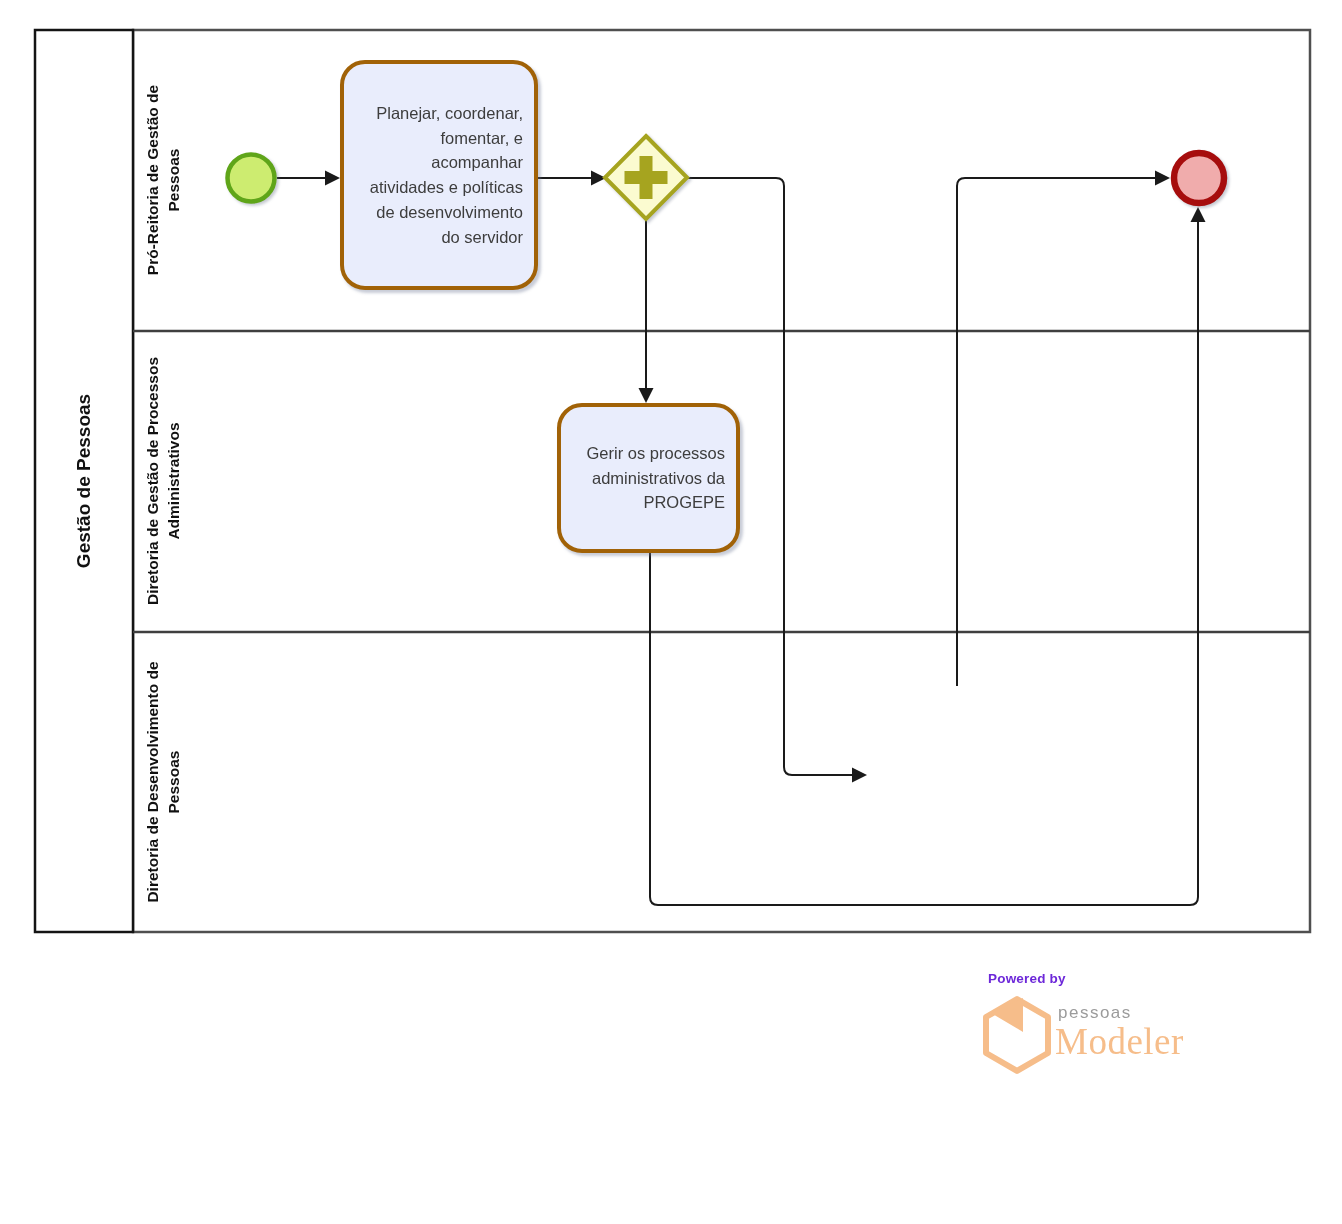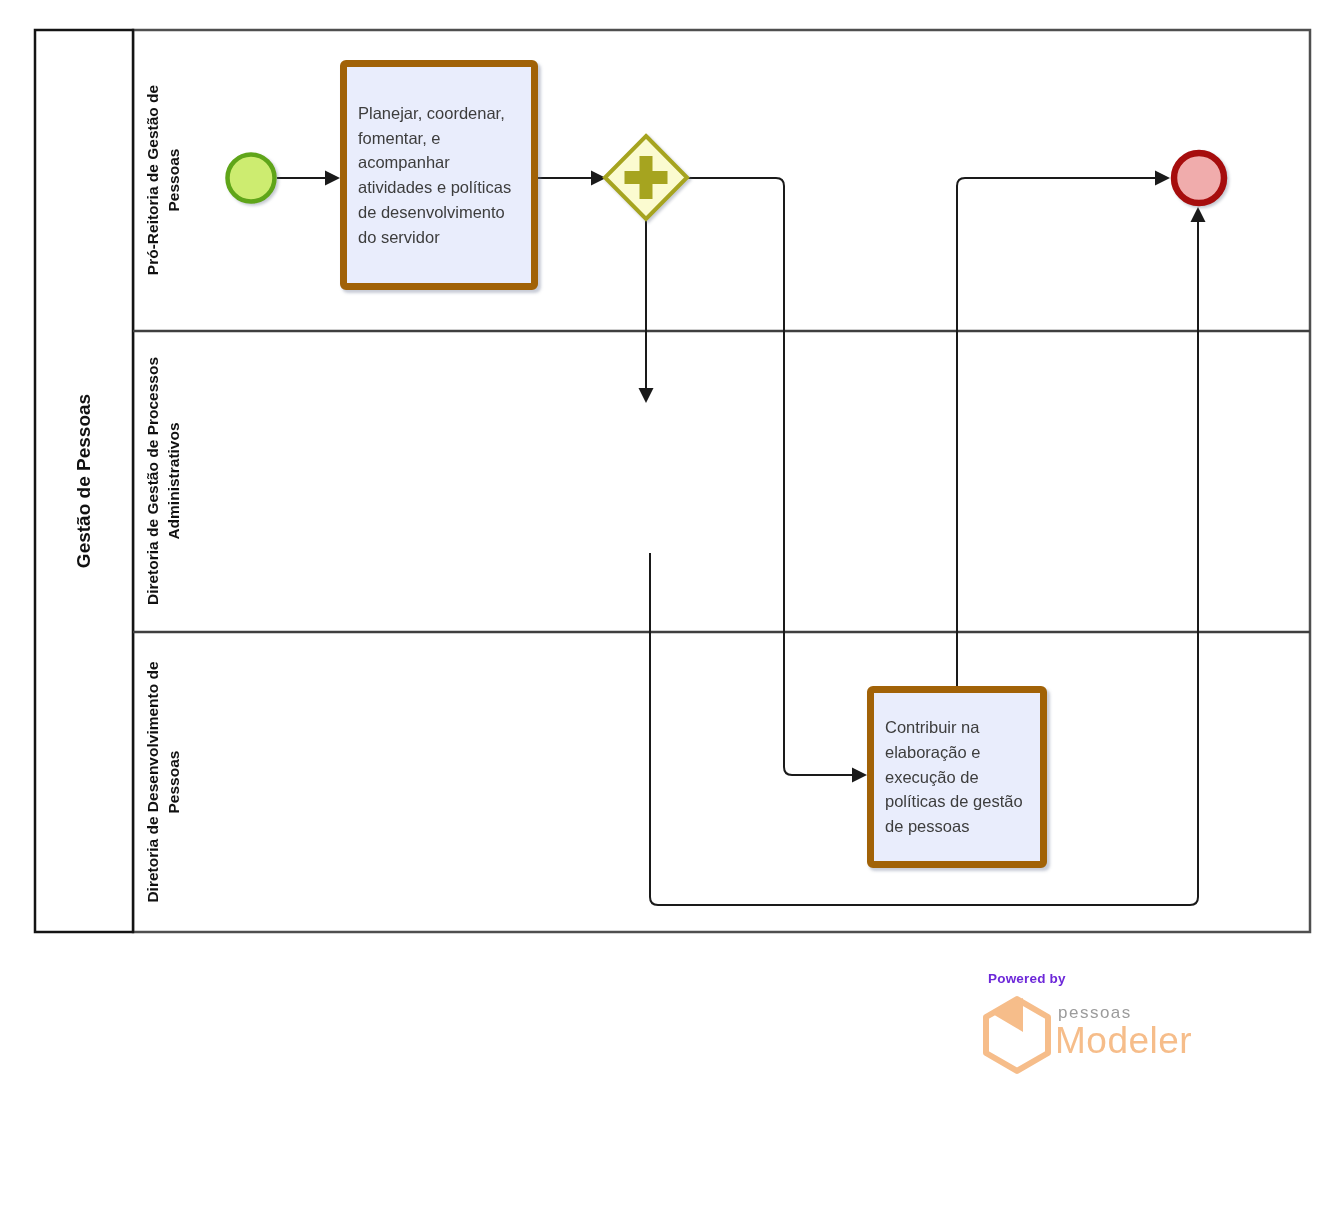"Planejar, coordenar, fomentar, e" .task { border: 7px solid #a16207 -> 4px solid #a16207; border-radius: 6px -> 25px; text-align: left -> right }
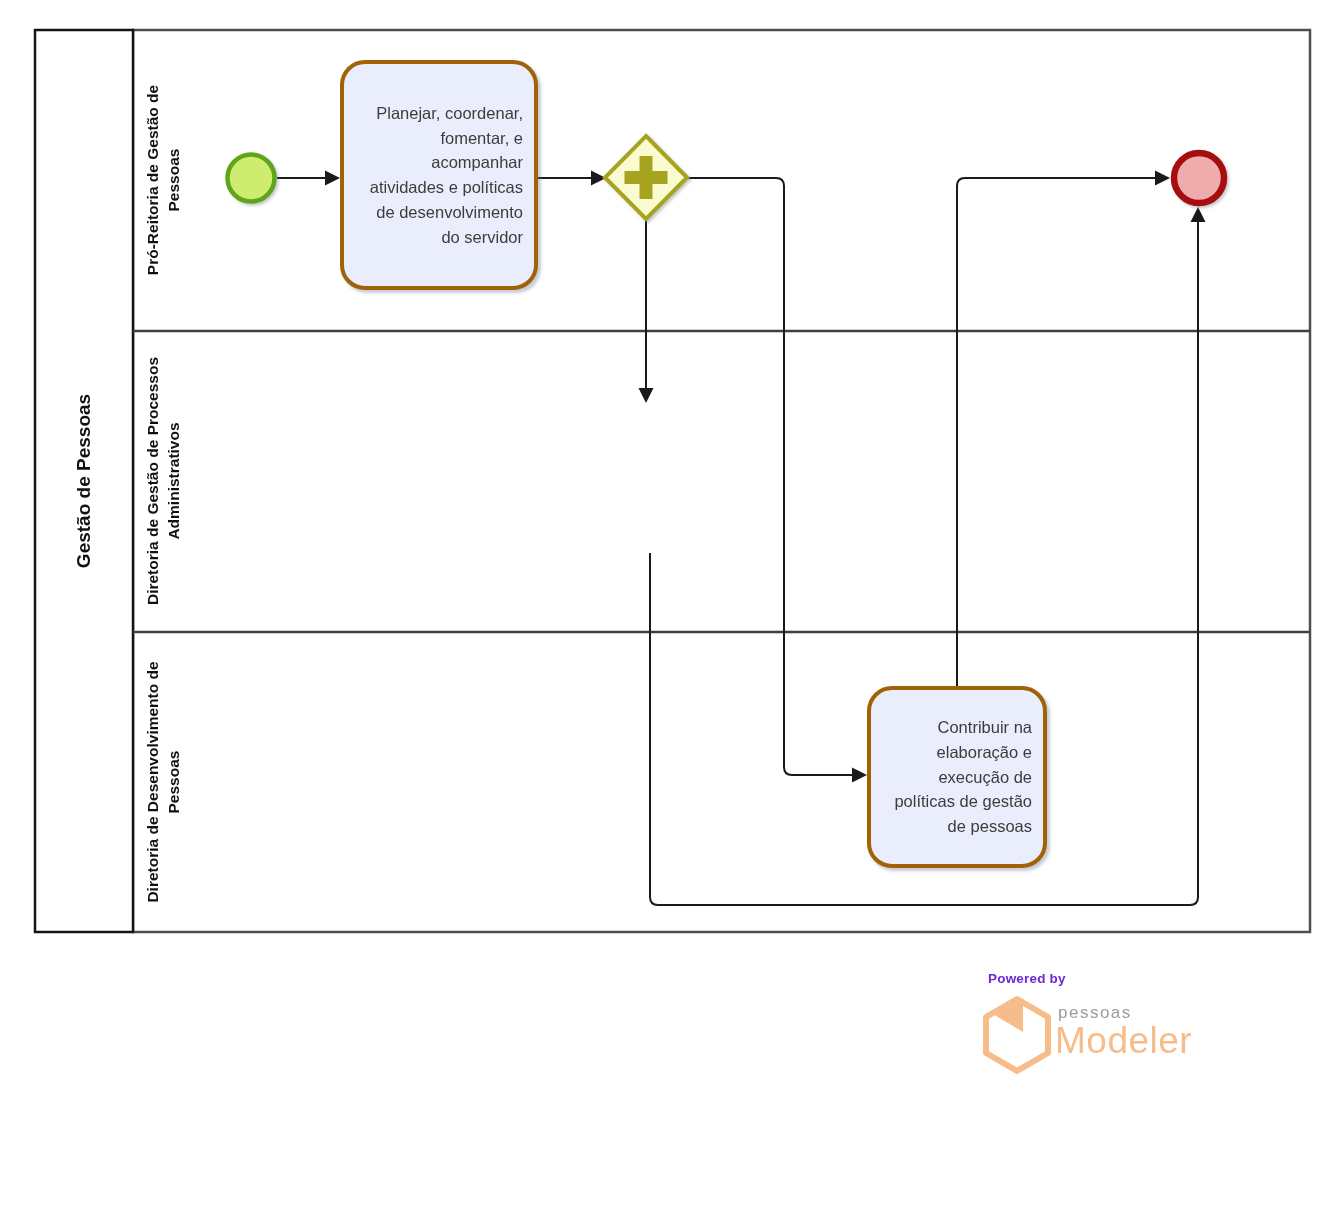"Gerir os processos administrativos da" div.task { html: none -> <div> <span>Gerir os processos administrativos da PROGEPE</span> </div> }
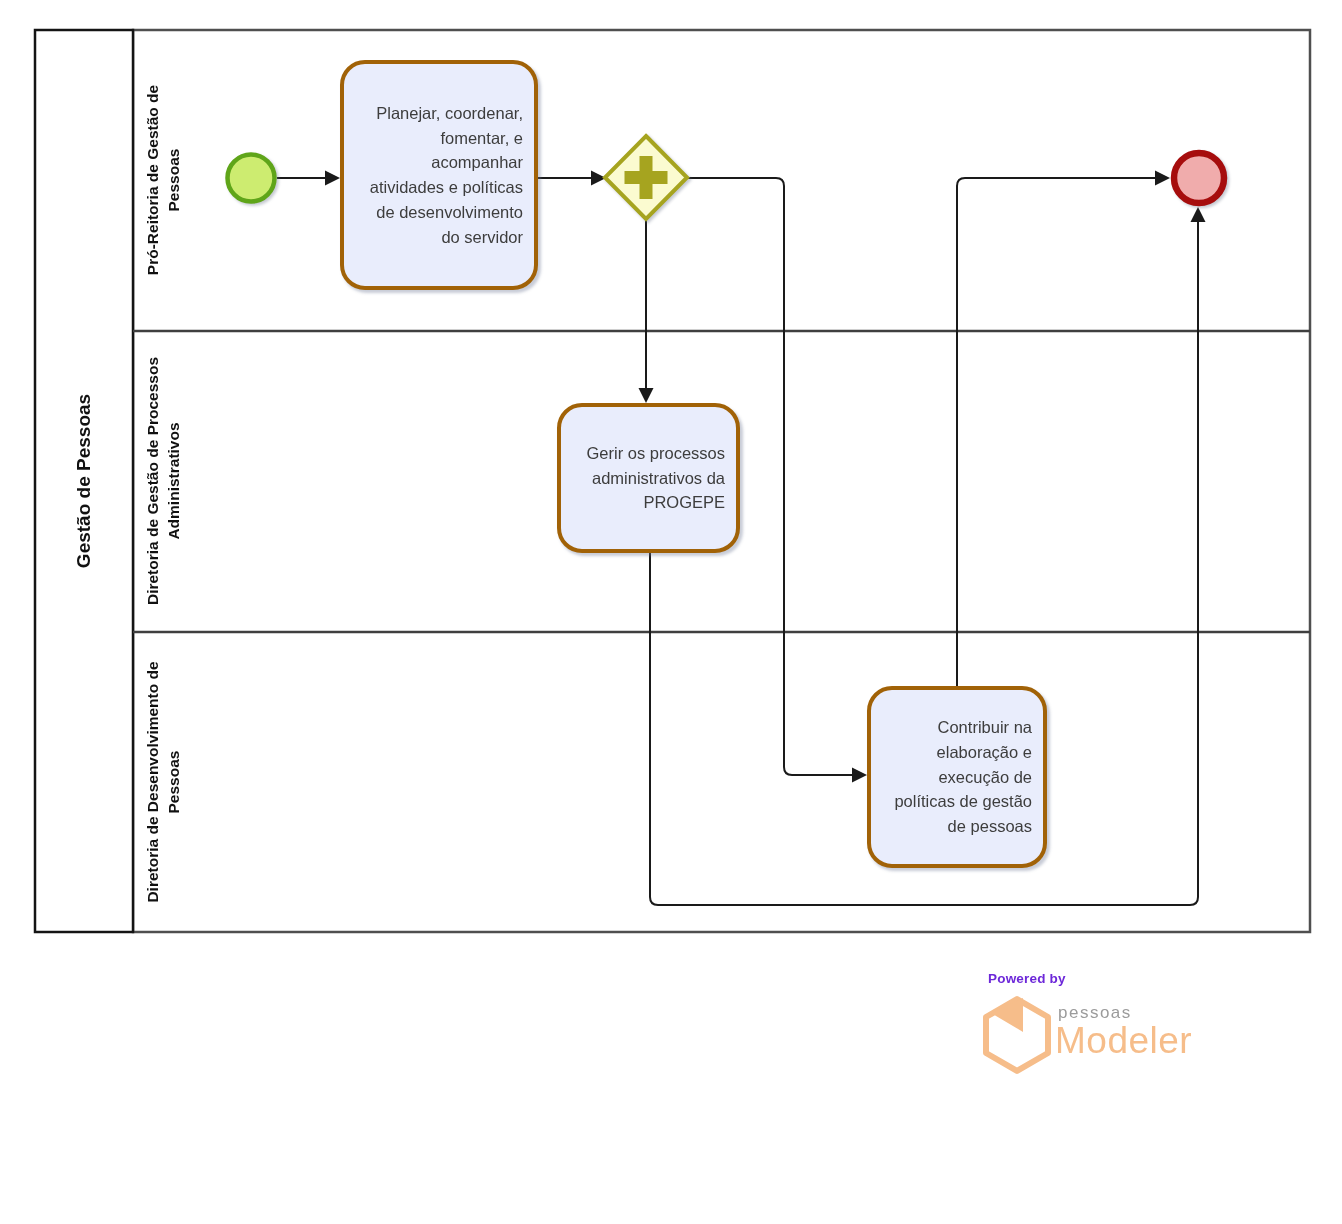"Contribuir na elaboração e execução" div.task { html: <div> <span>Contribuir na elaboração e execução de políticas de gestão de pessoas</span> </div> -> none }
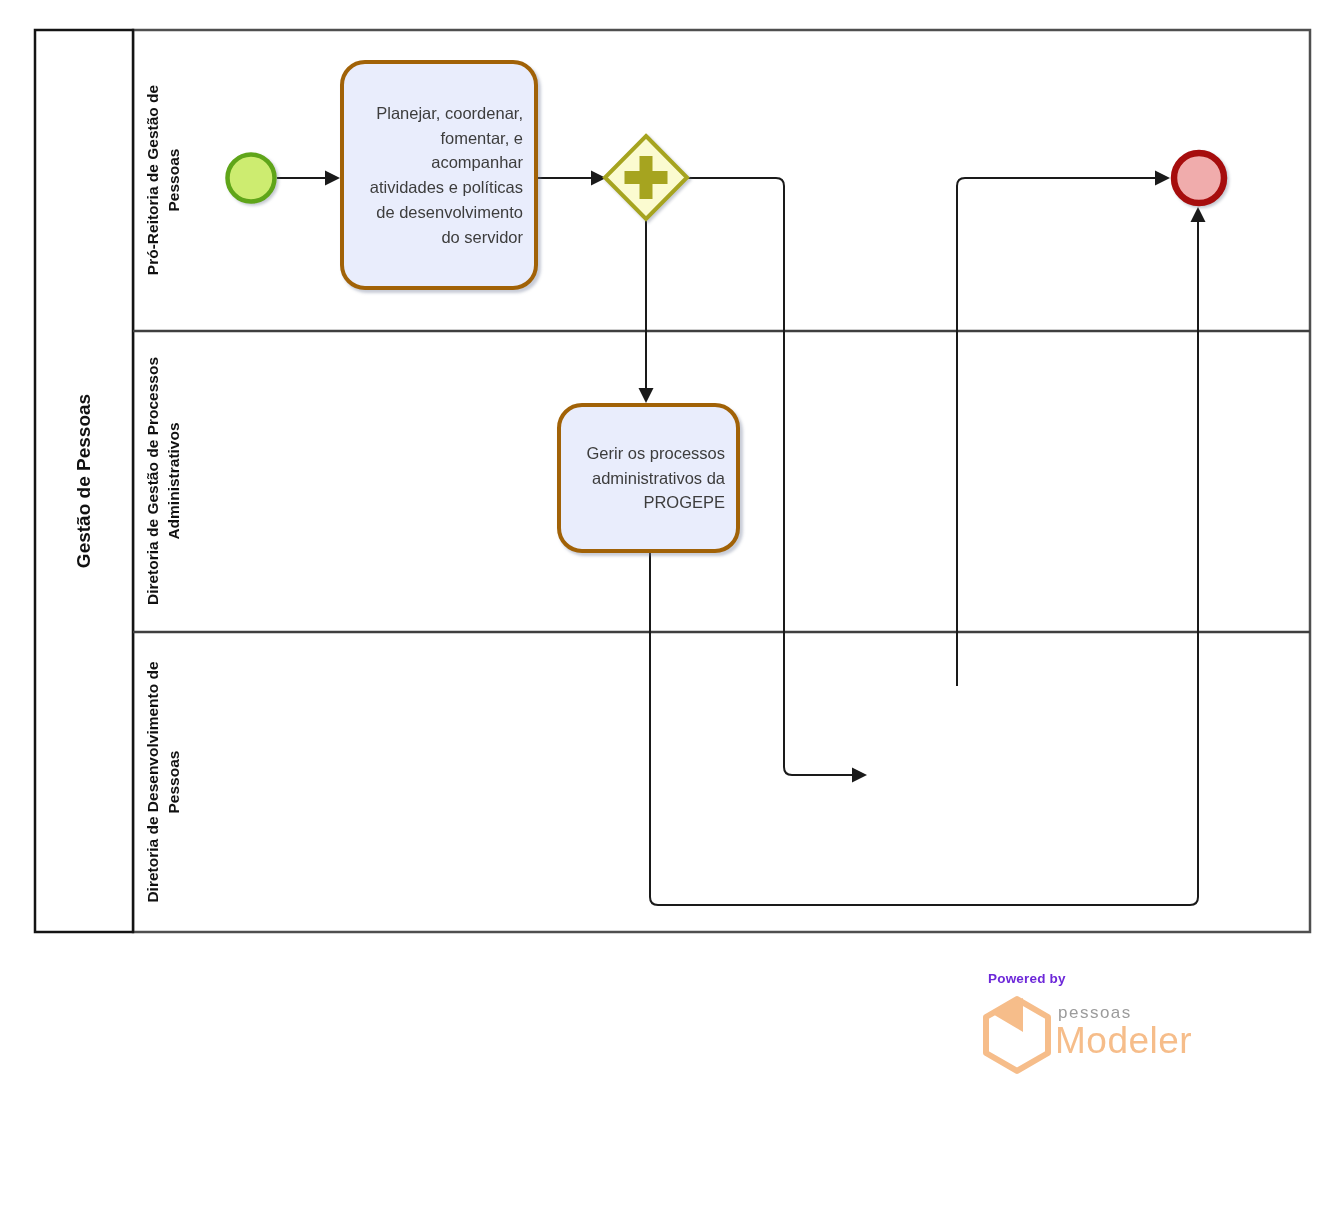"Modeler" .brand-modeler { font-family: none -> Liberation Serif, serif }
